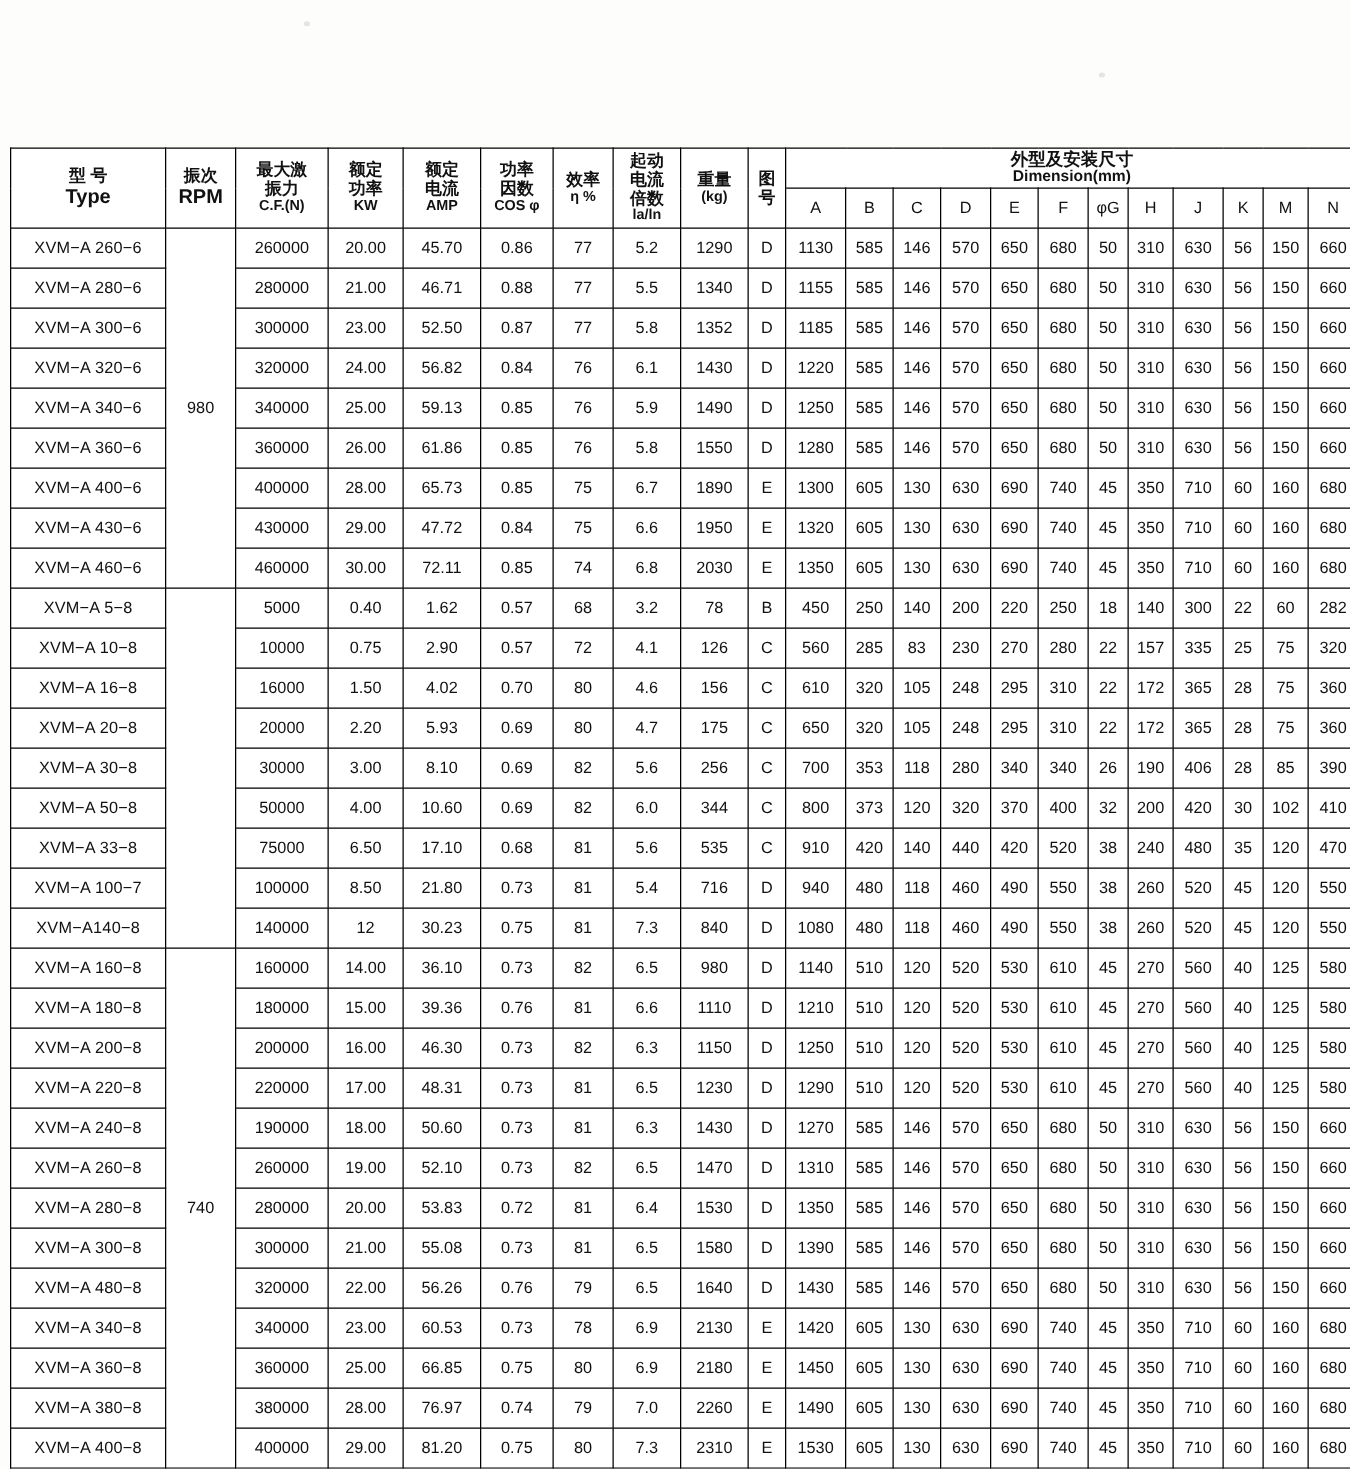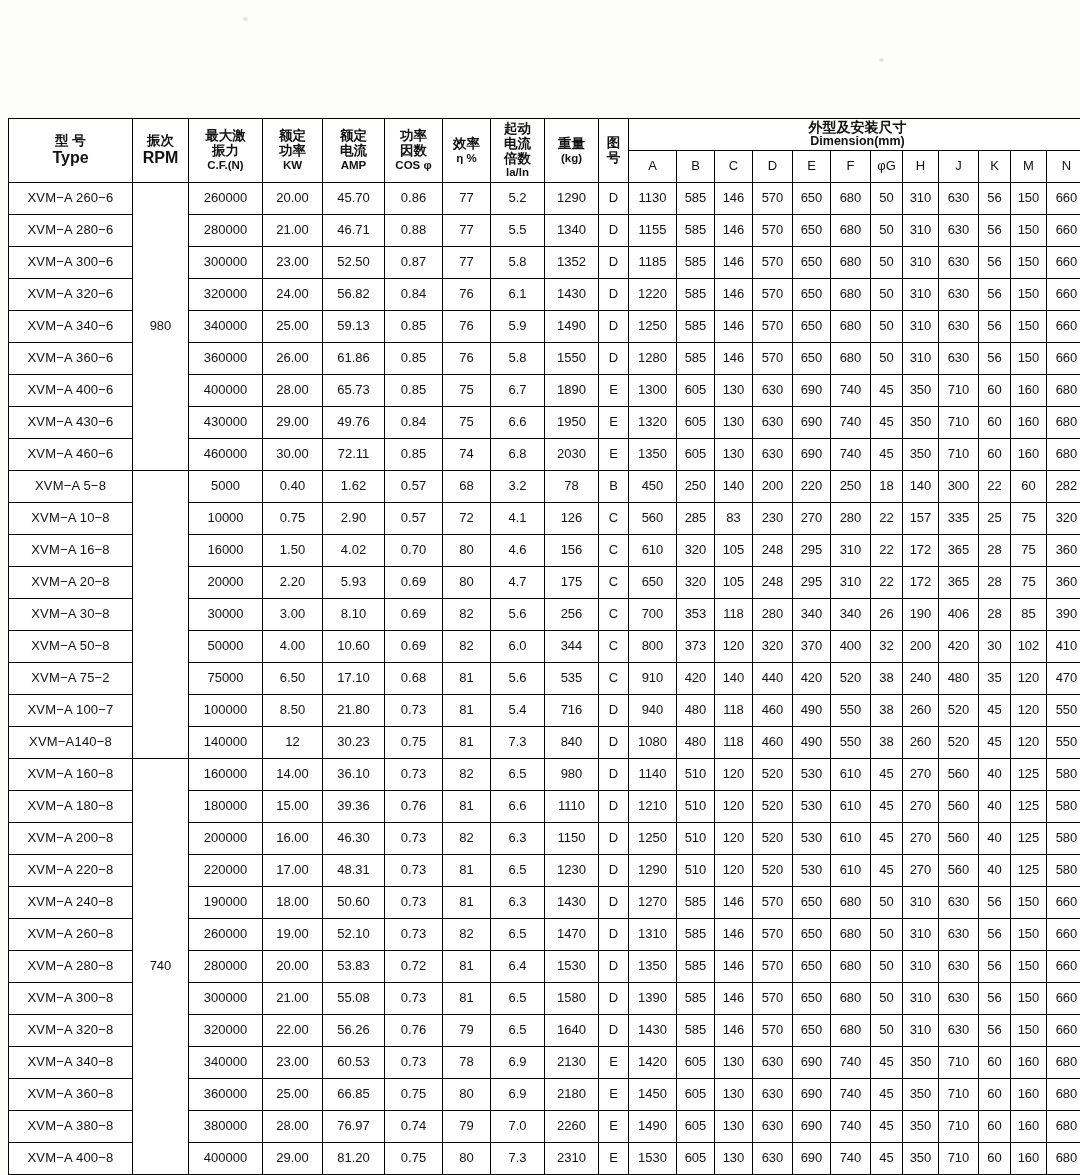"49.76" td.num { text: 49.76 -> 47.72 }
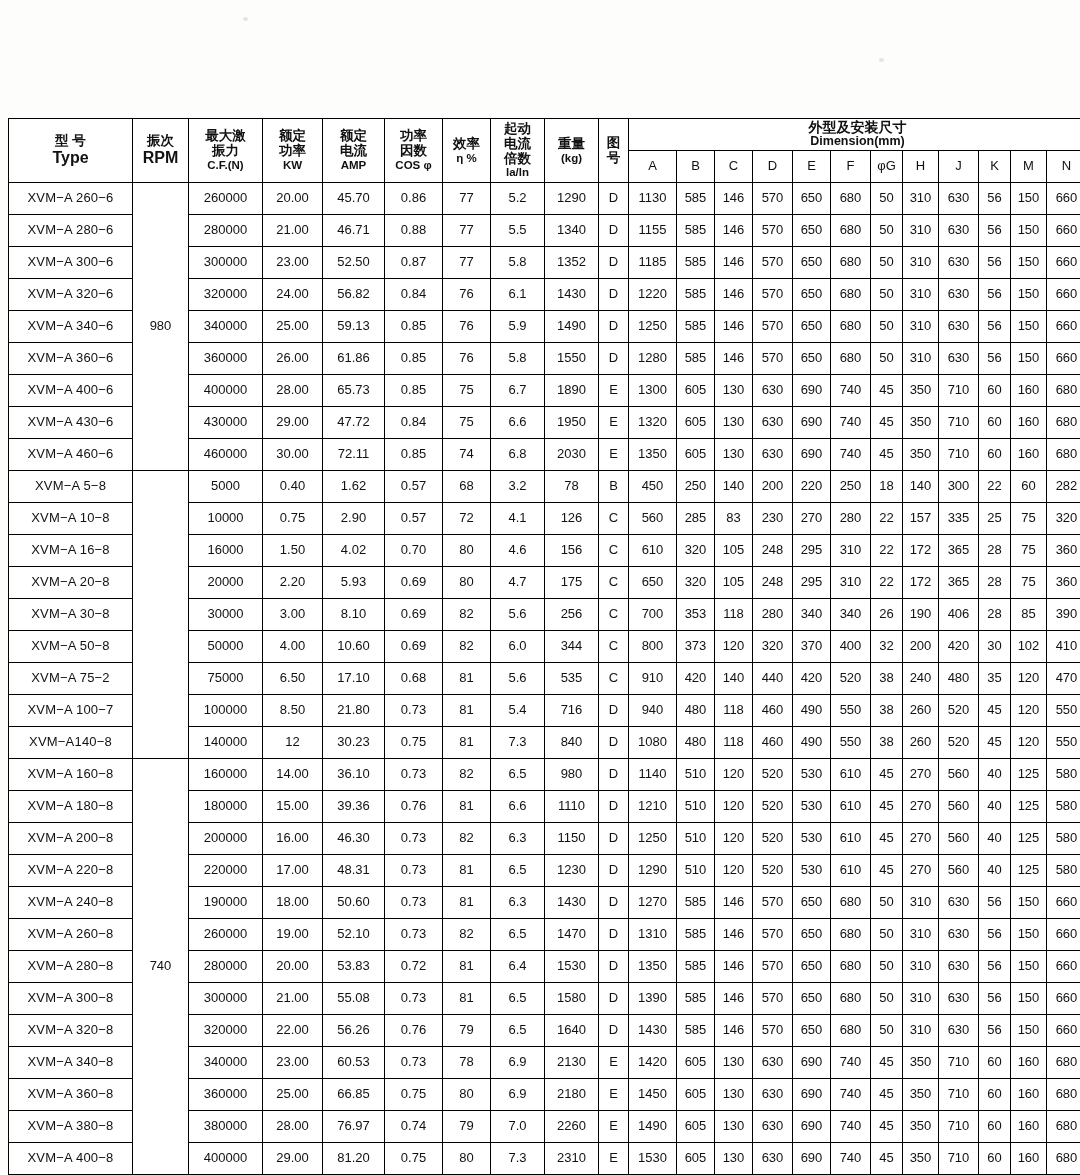"XVM−A 75−2" td.type { text: 75−2 -> 33−8 }
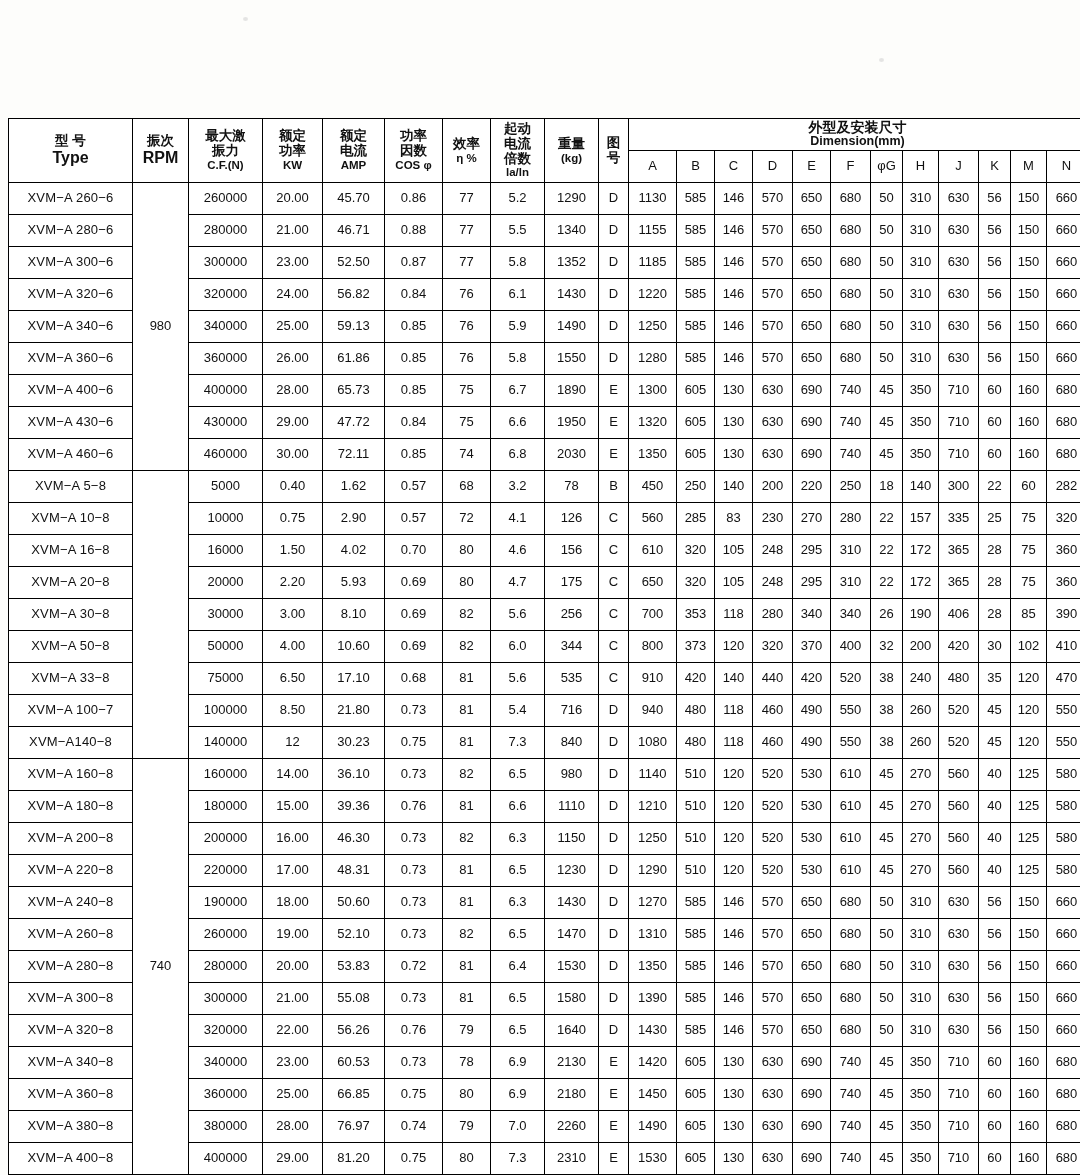"XVM−A 320−8" td.type { text: 320 -> 480 }
